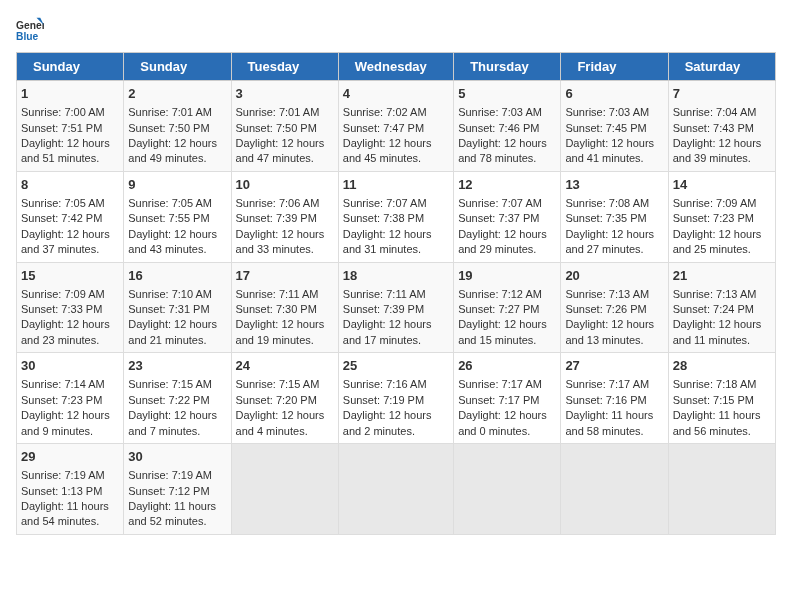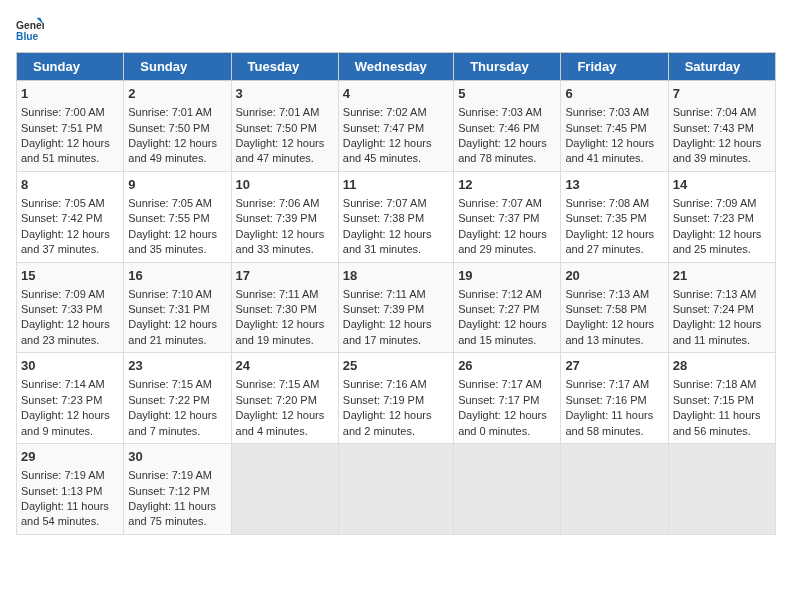"and 35 minutes." div { text: 35 -> 43 }
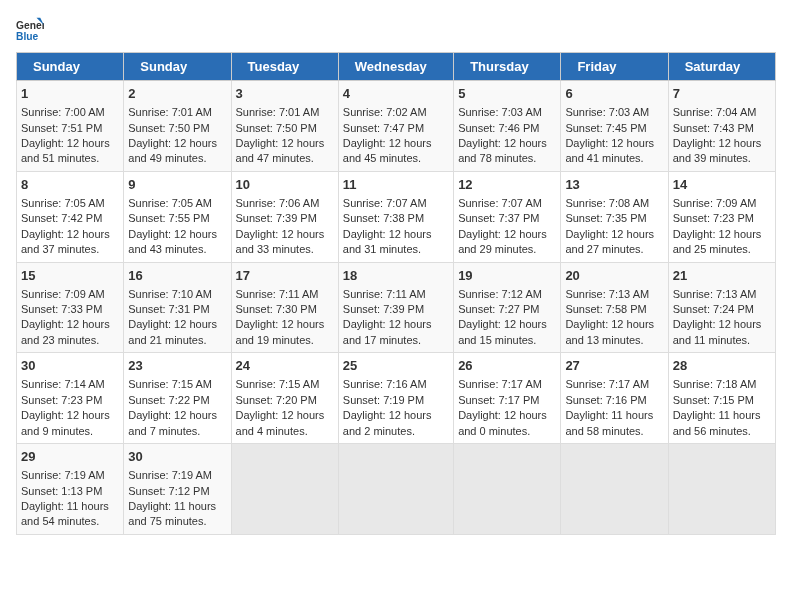"Sunset: 7:58 PM" div { text: 7:58 -> 7:26 }
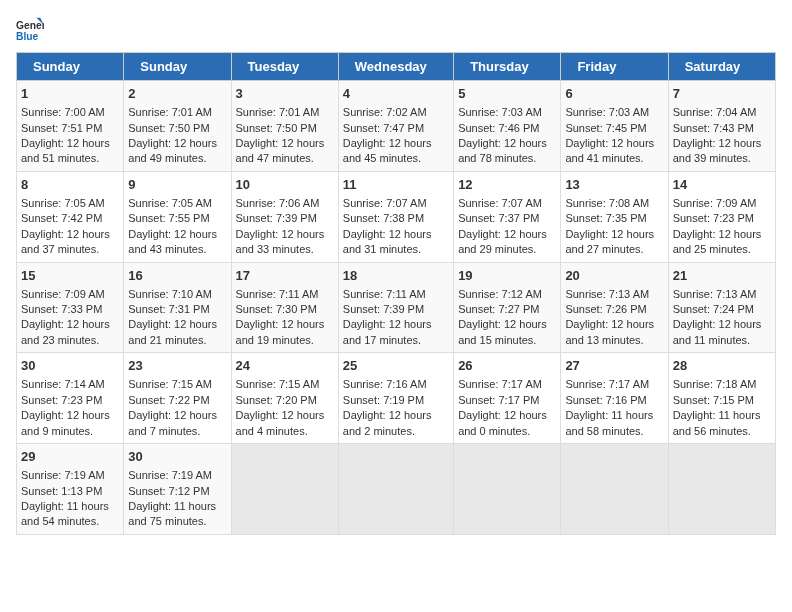"and 75 minutes." div { text: 75 -> 52 }
